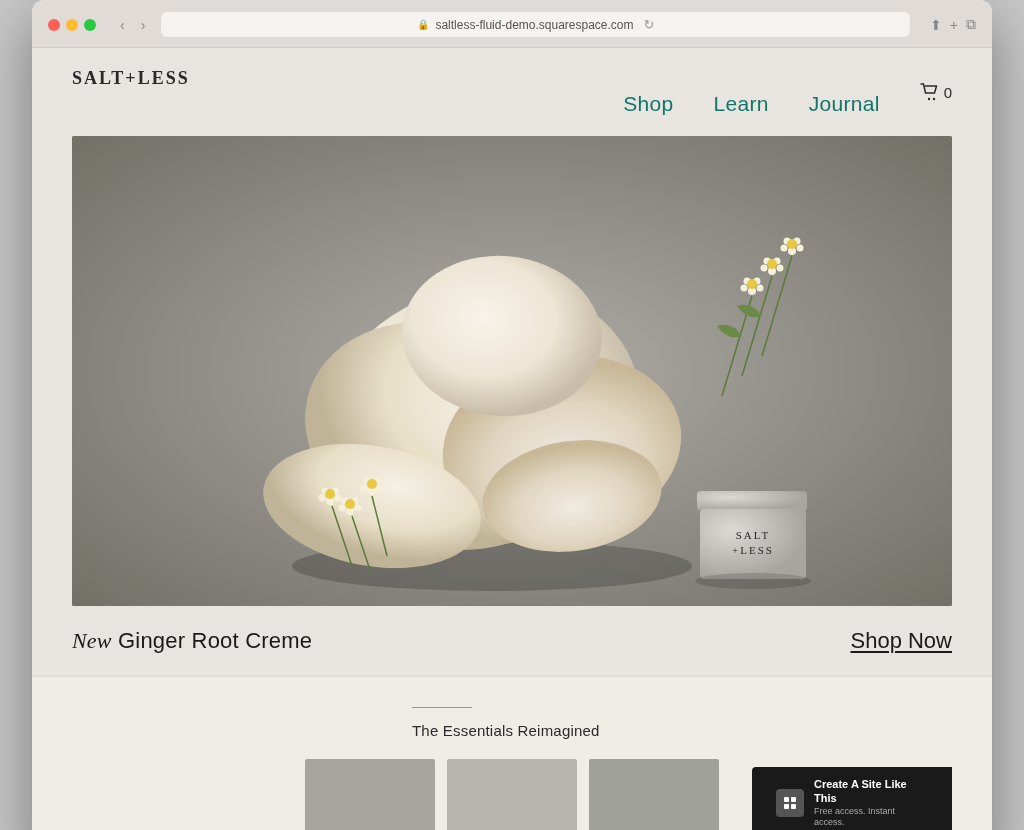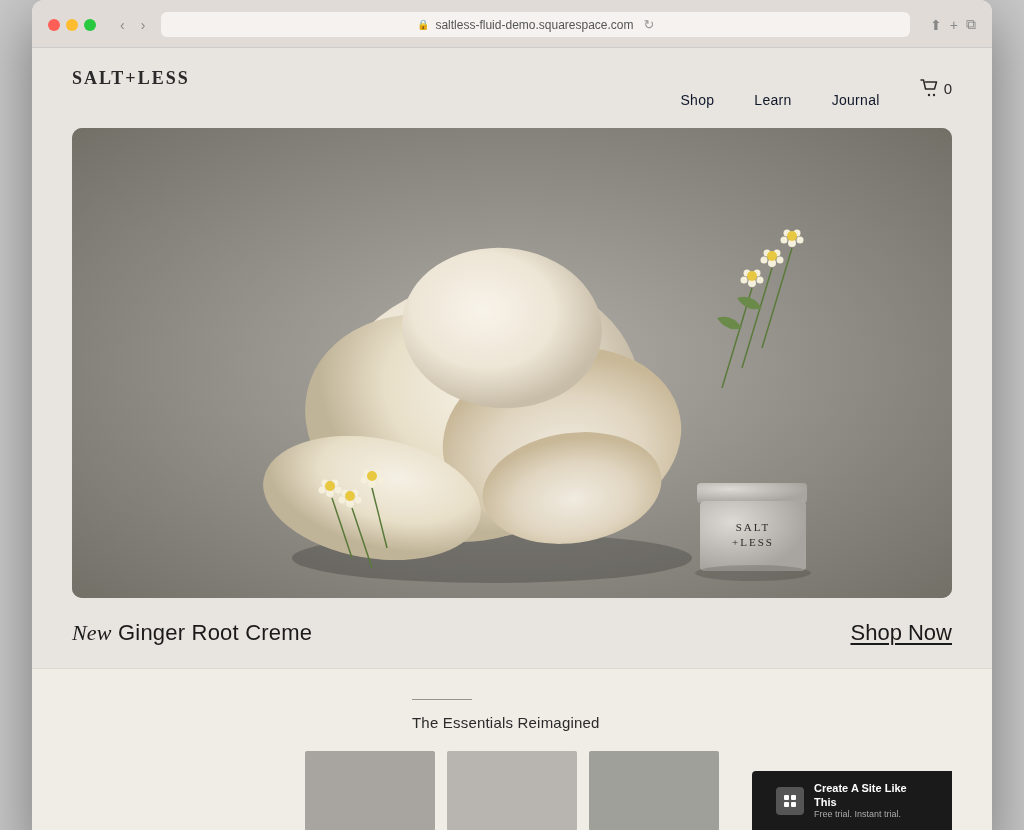"Shop" .nav-link { color: #0f172a -> #0f766e; font-size: 14px -> 21px }
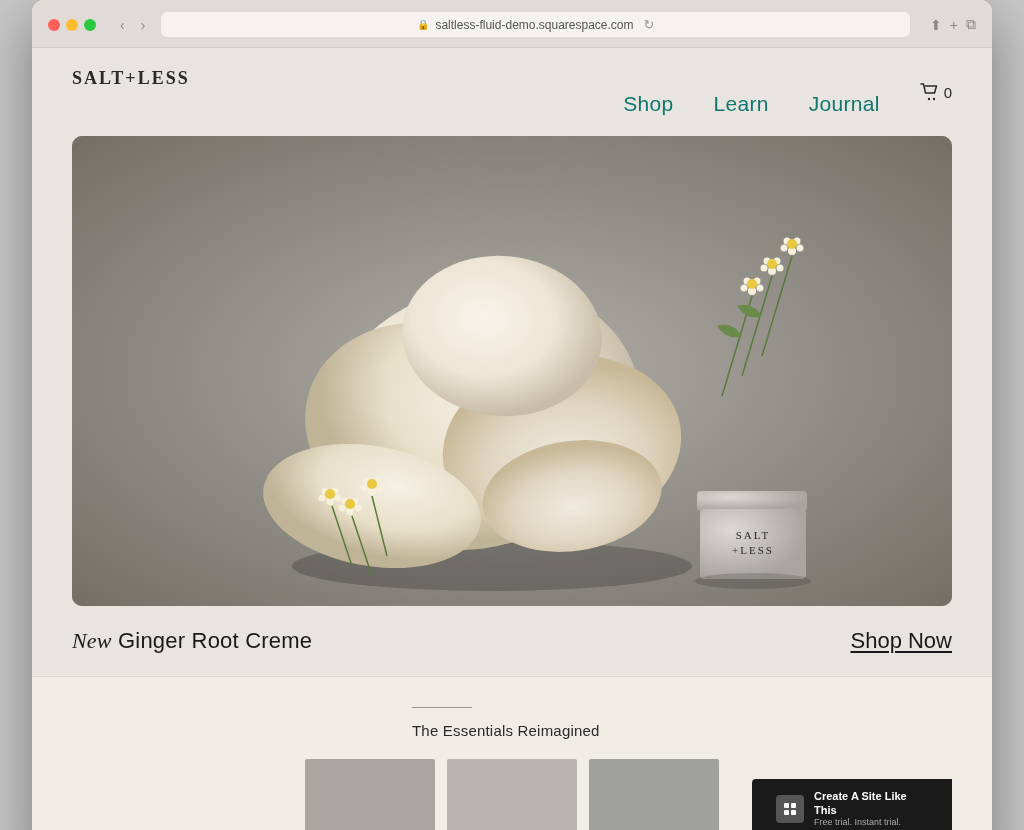"SALT" .hero-image-wrap { border-radius: 10px -> 2px }
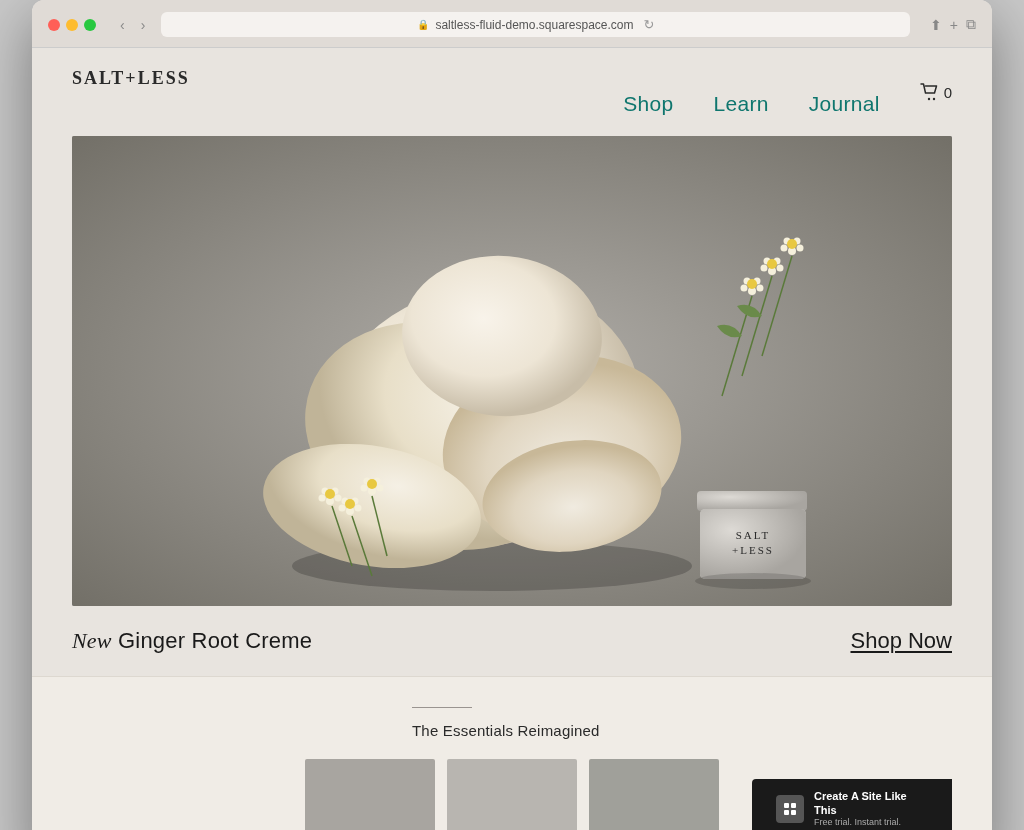"Free trial. Instant trial." div.sq-subtitle { text: trial. Instant trial -> access. Instant access }
